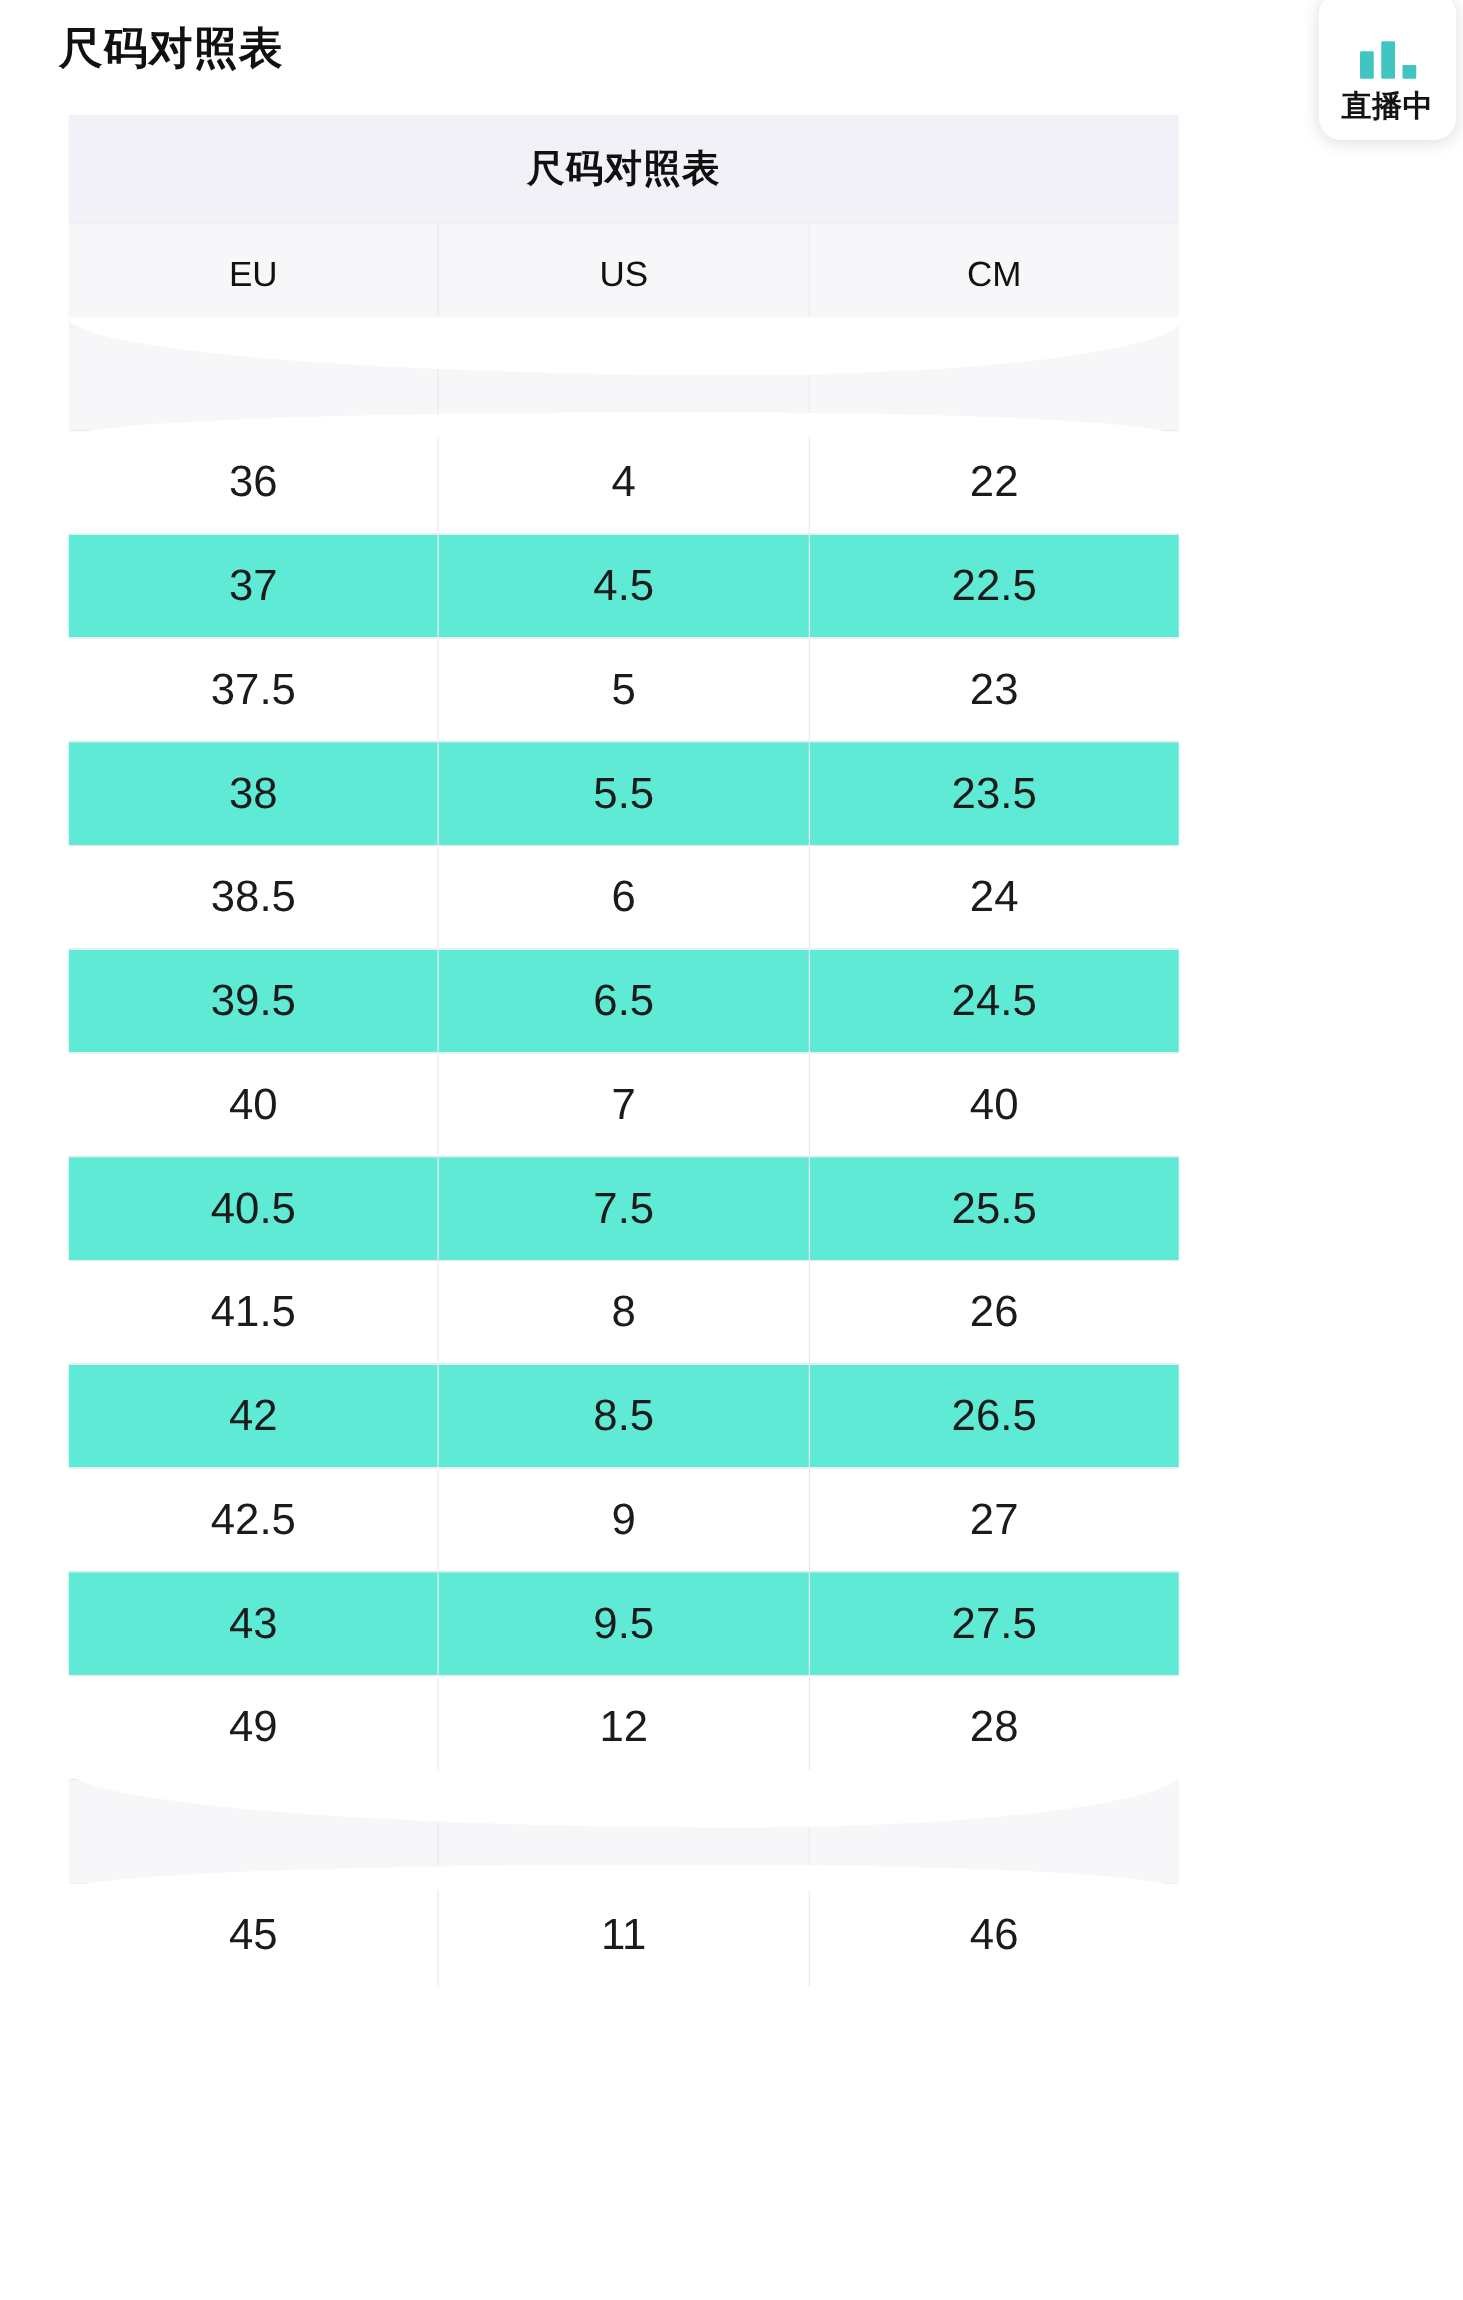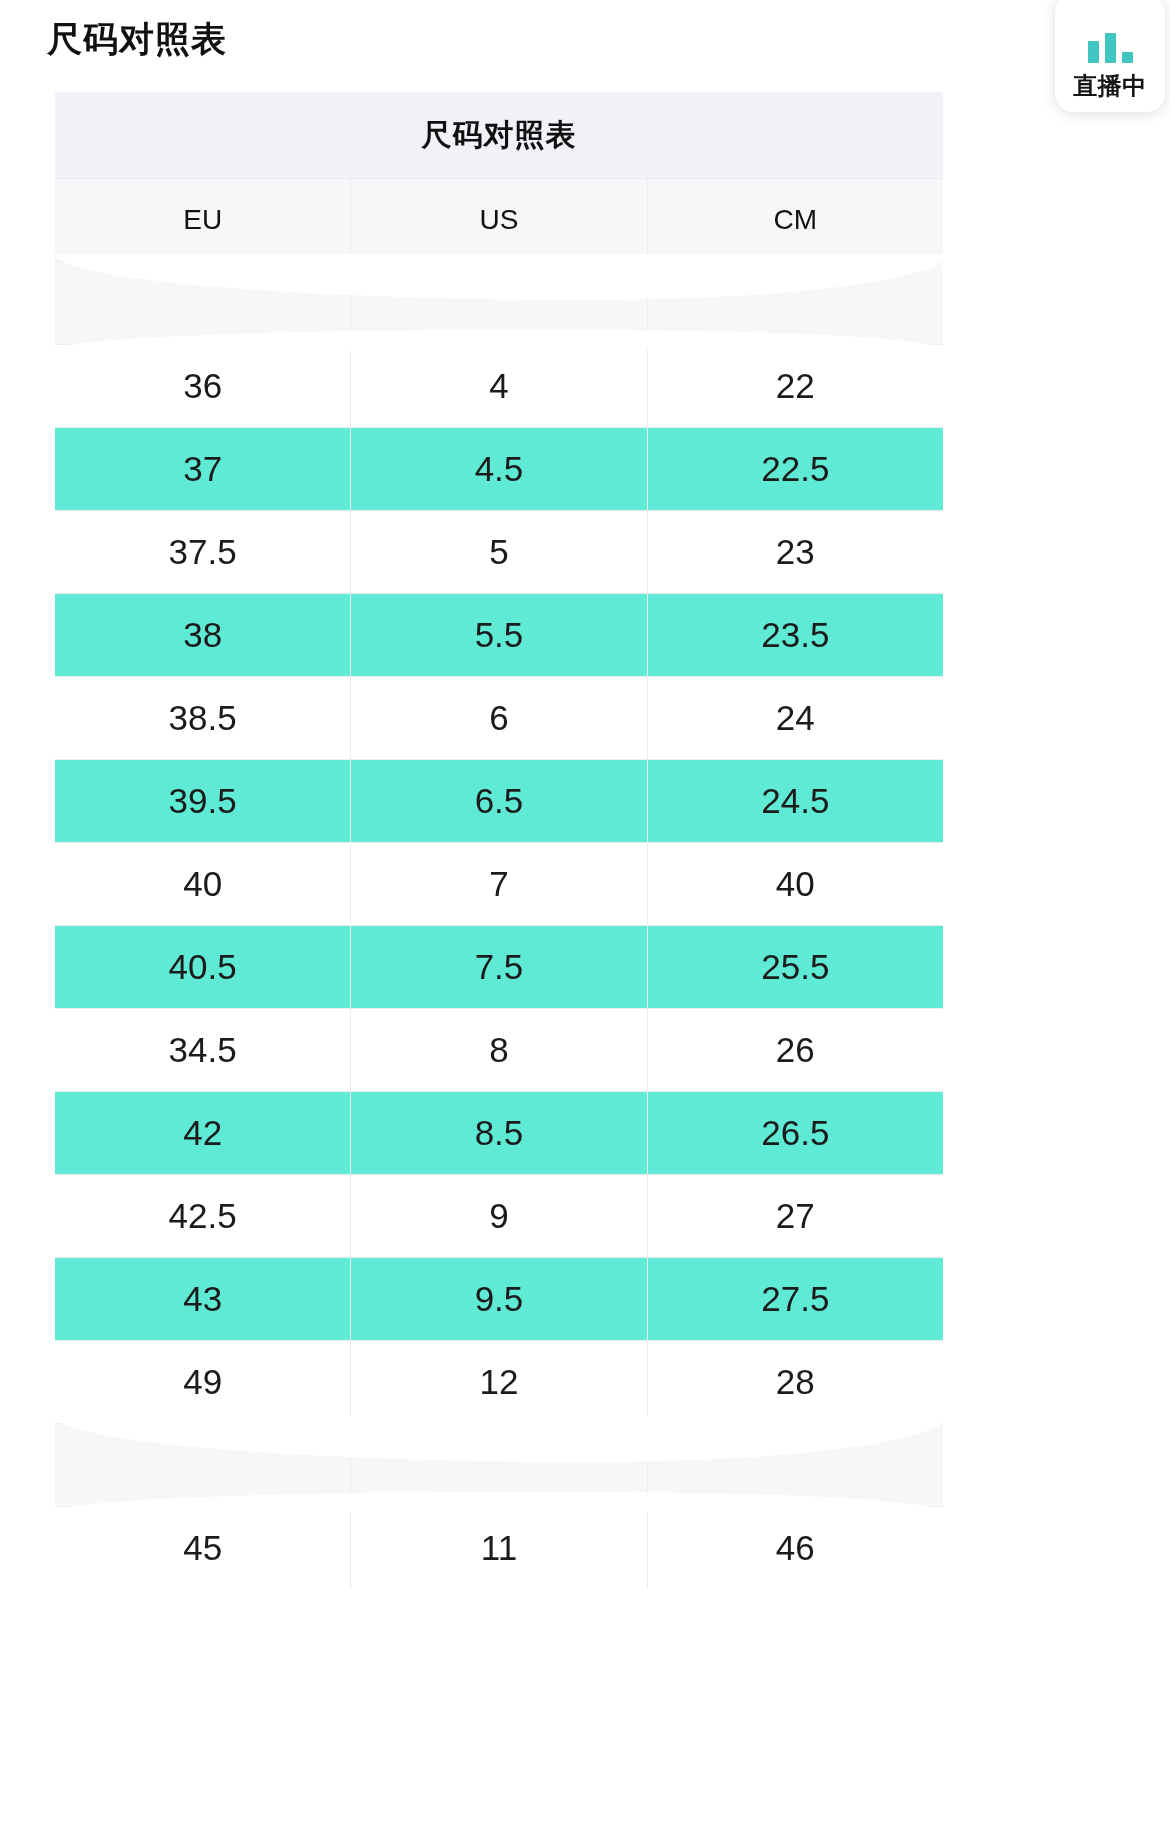"34.5" div.cell { text: 34.5 -> 41.5 }
